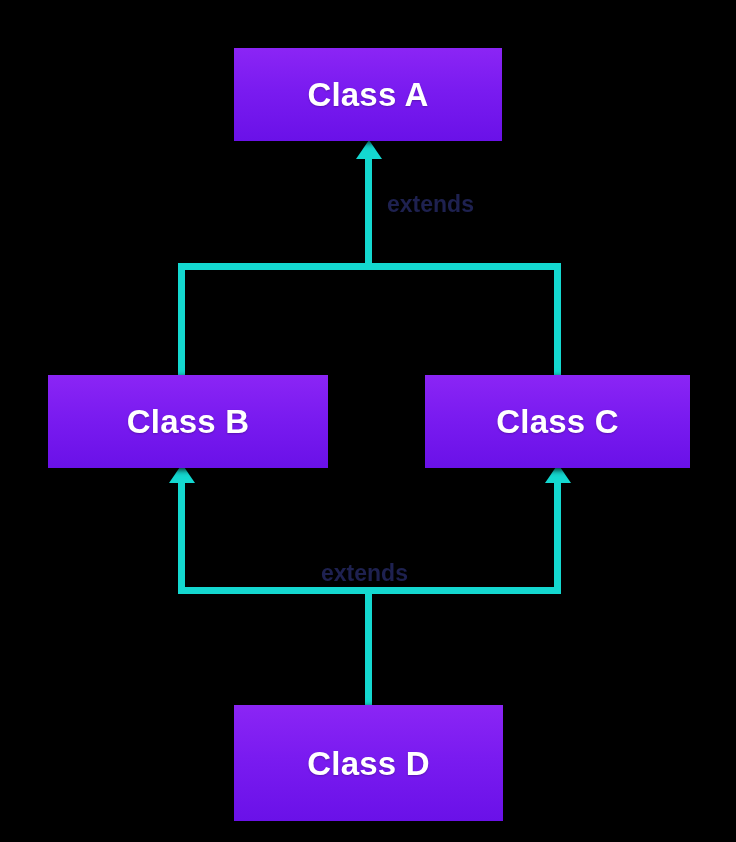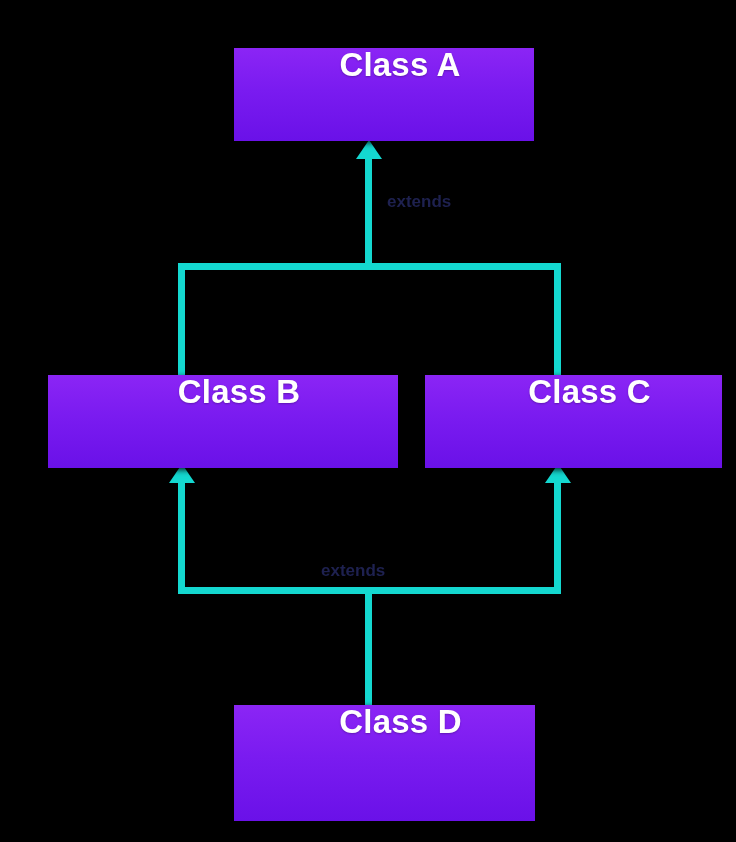"Class A" .class-box { align-items: none -> center; padding-left: 32px -> none }
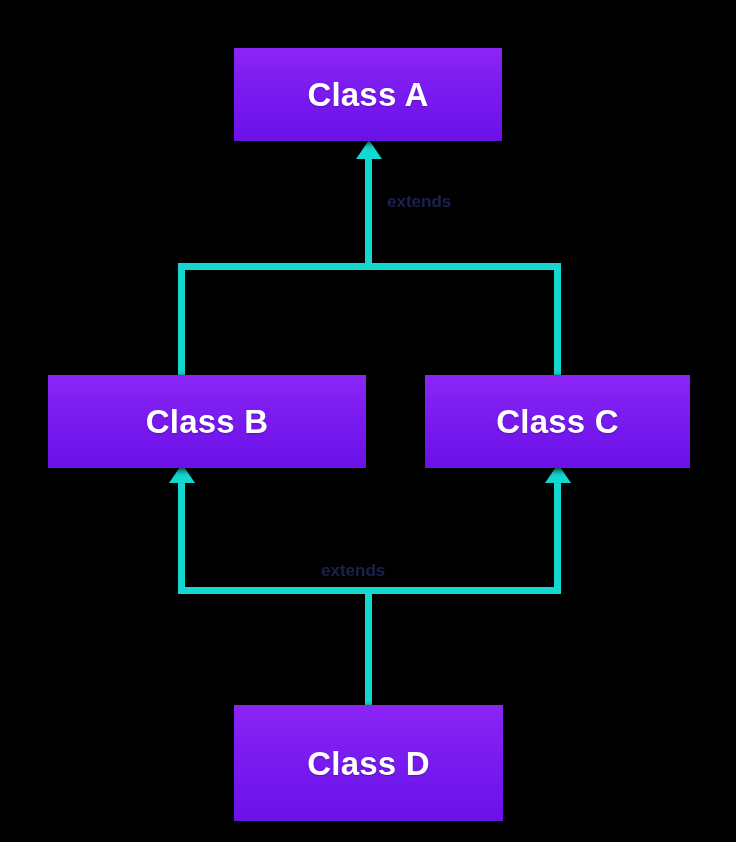"extends" .edge-label { font-size: 17px -> 23px }
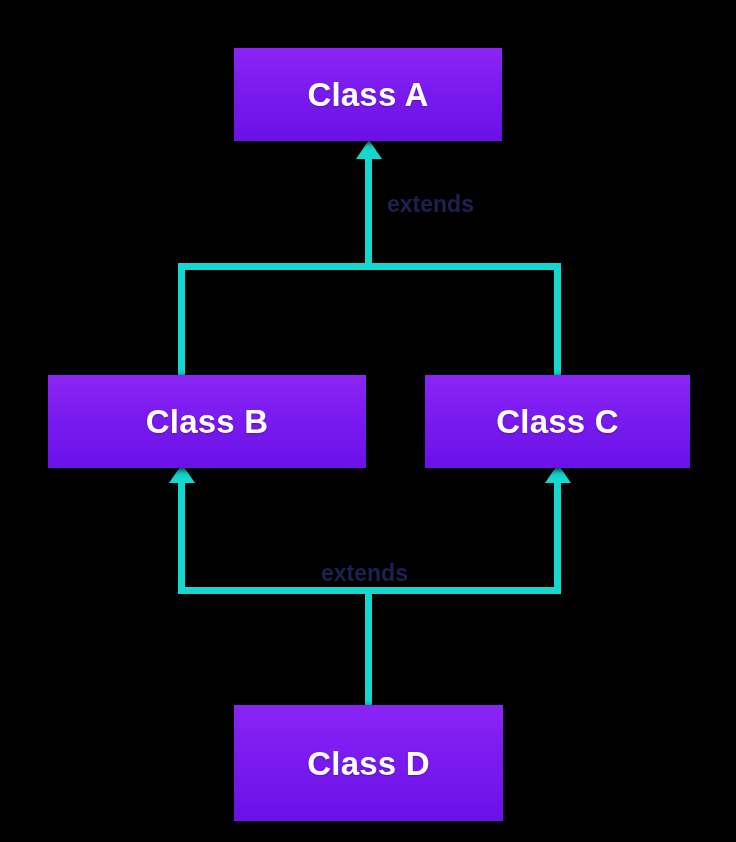"Class B" #box-b { width: 318px -> 280px }
